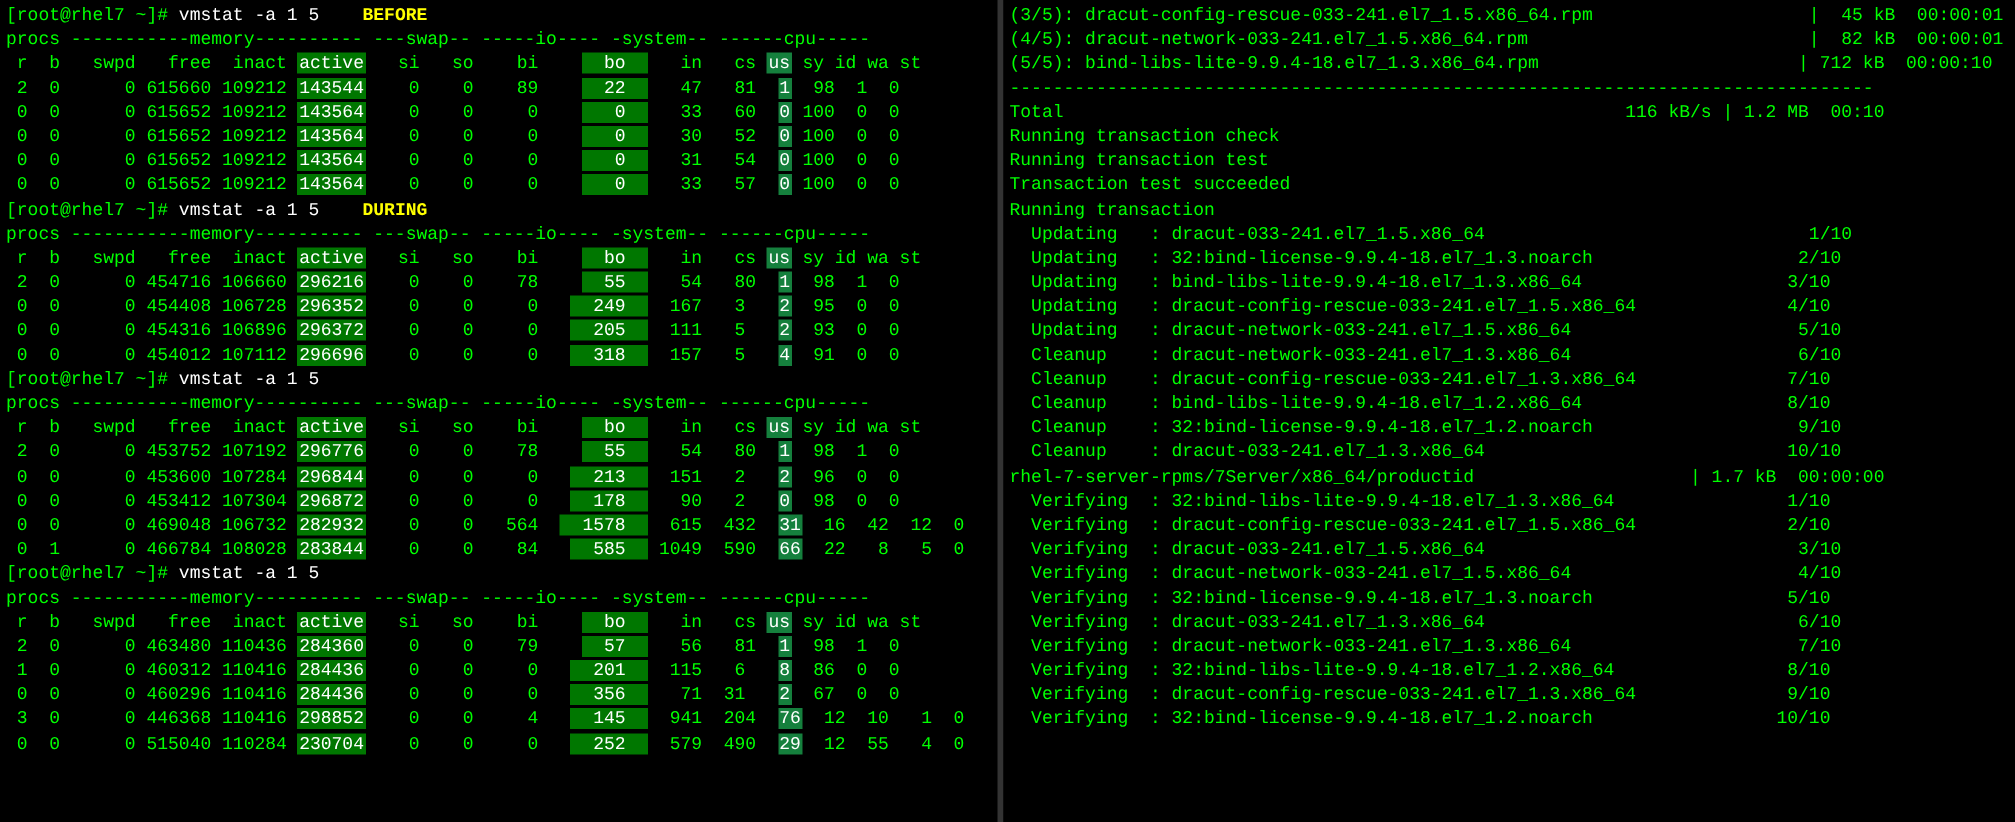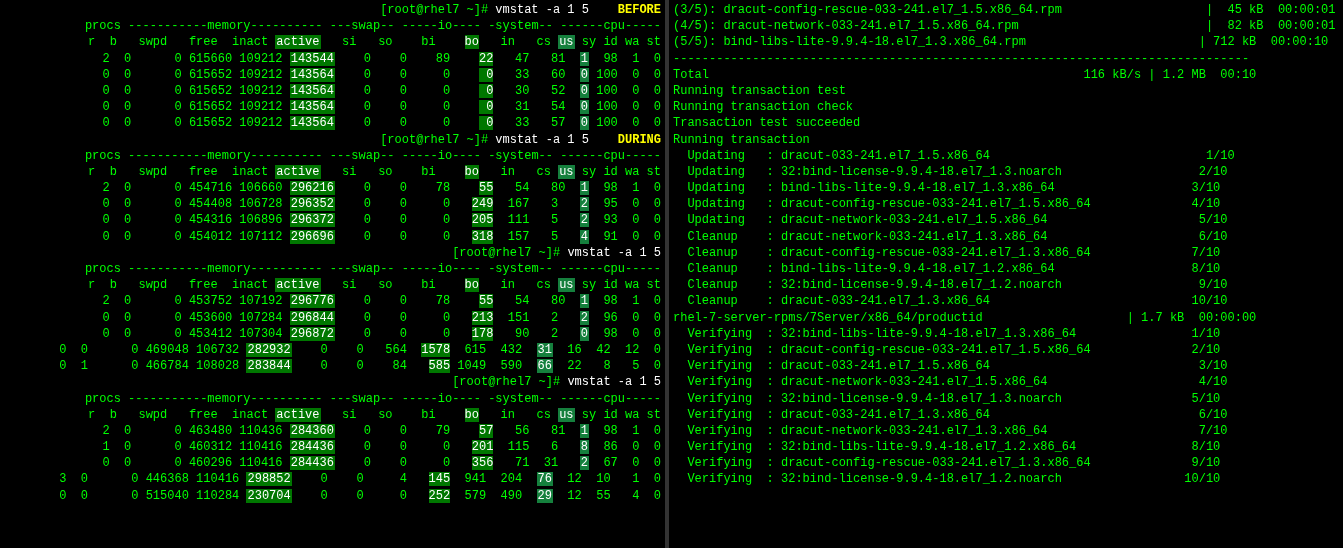"[root@rhel7 ~]# vmstat -a 1" #left-panel { text-align: right -> none }
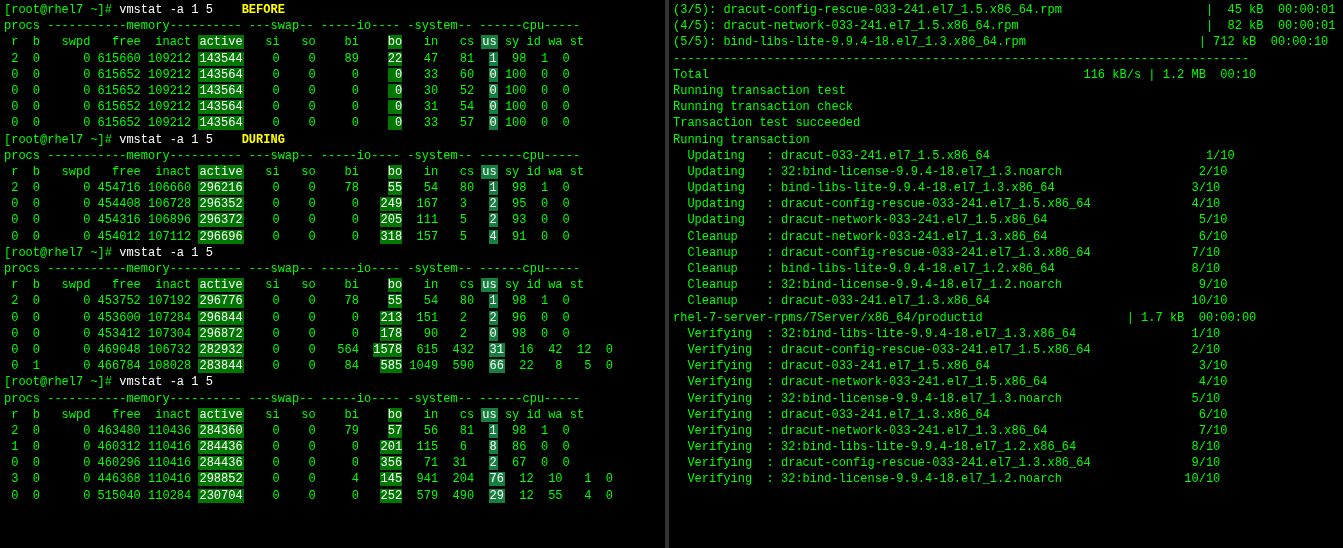"bo" .highlight-bo { padding: 0 0 -> 0 15px }
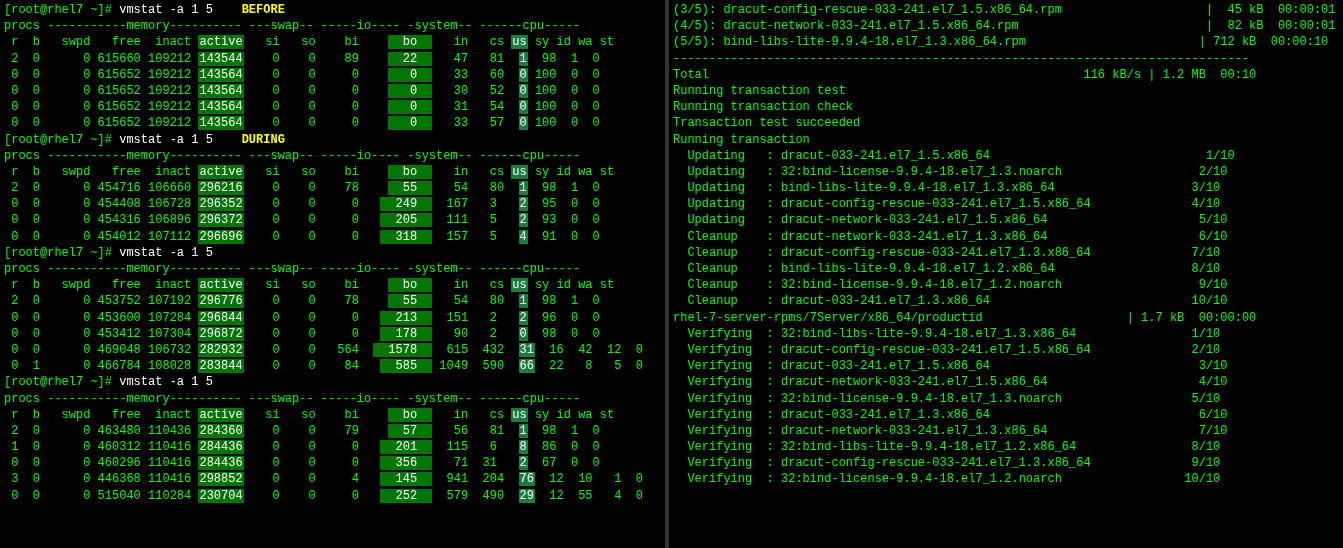"Running transaction test" div.right-line { order: before "Running transaction check" -> after "Running transaction check" }
